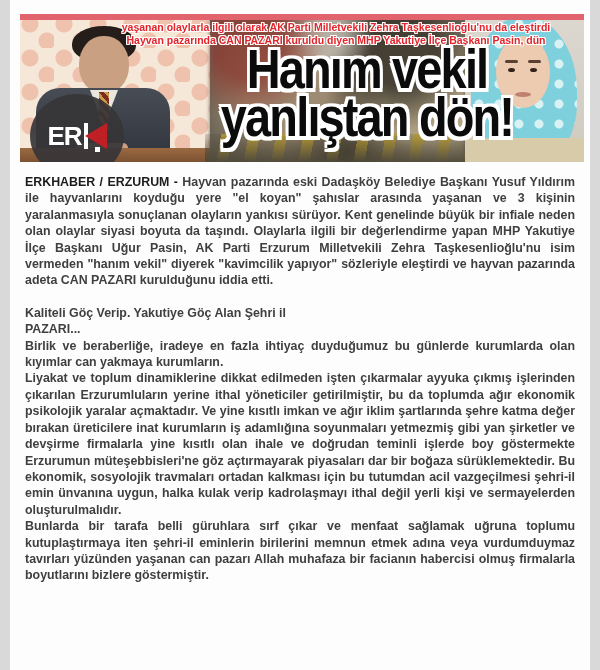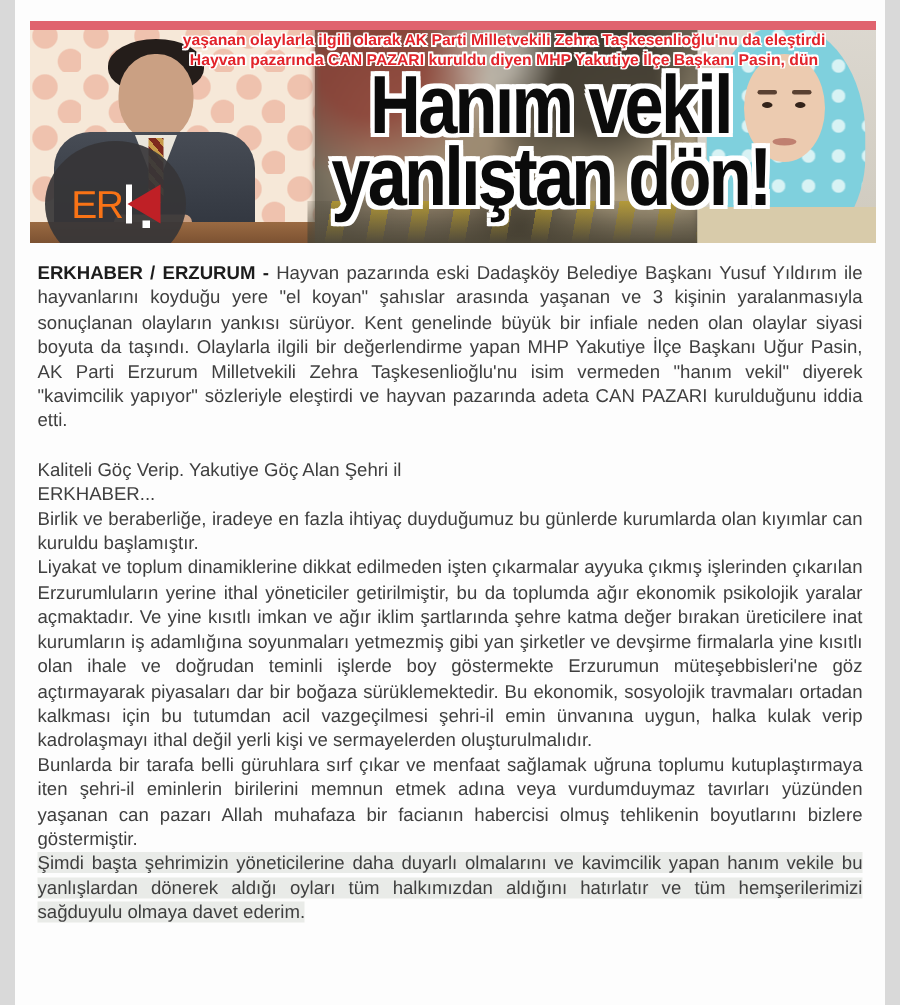"ER" .logo-er { color: #f97316 -> #ffffff; font-weight: normal -> bold }
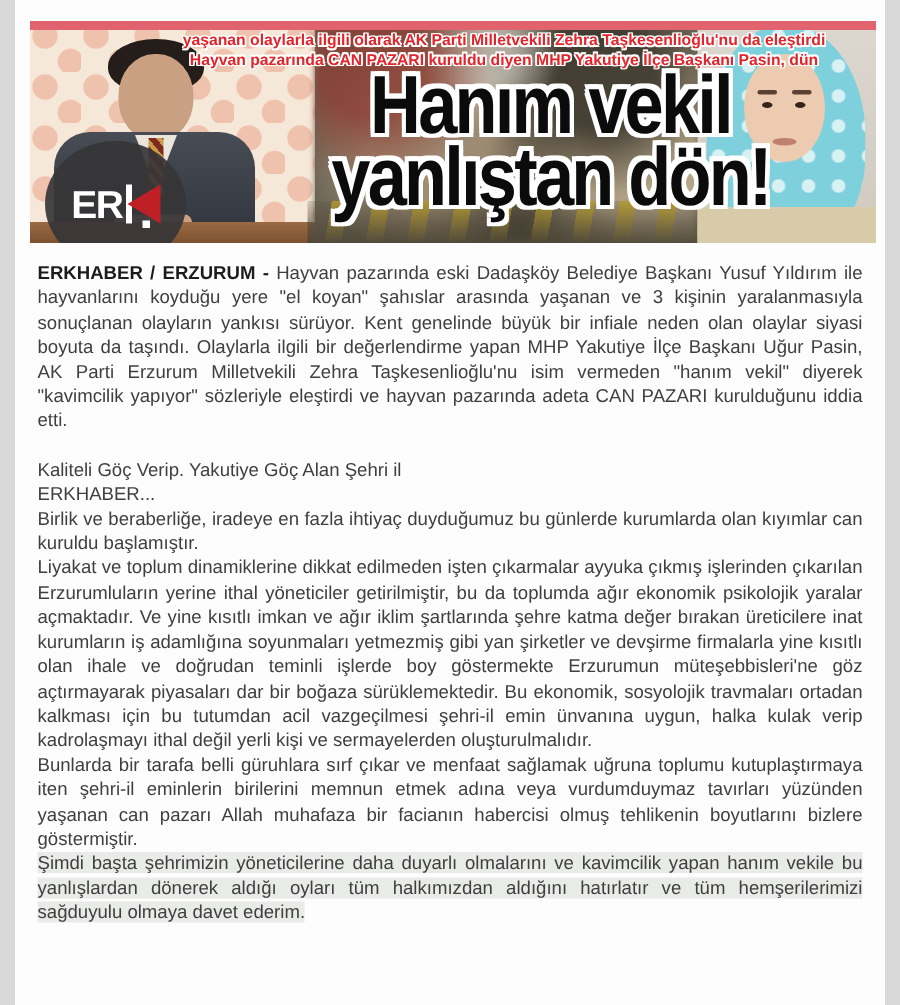"ERKHABER / ERZURUM - Hayvan" .article { font-weight: none -> bold }
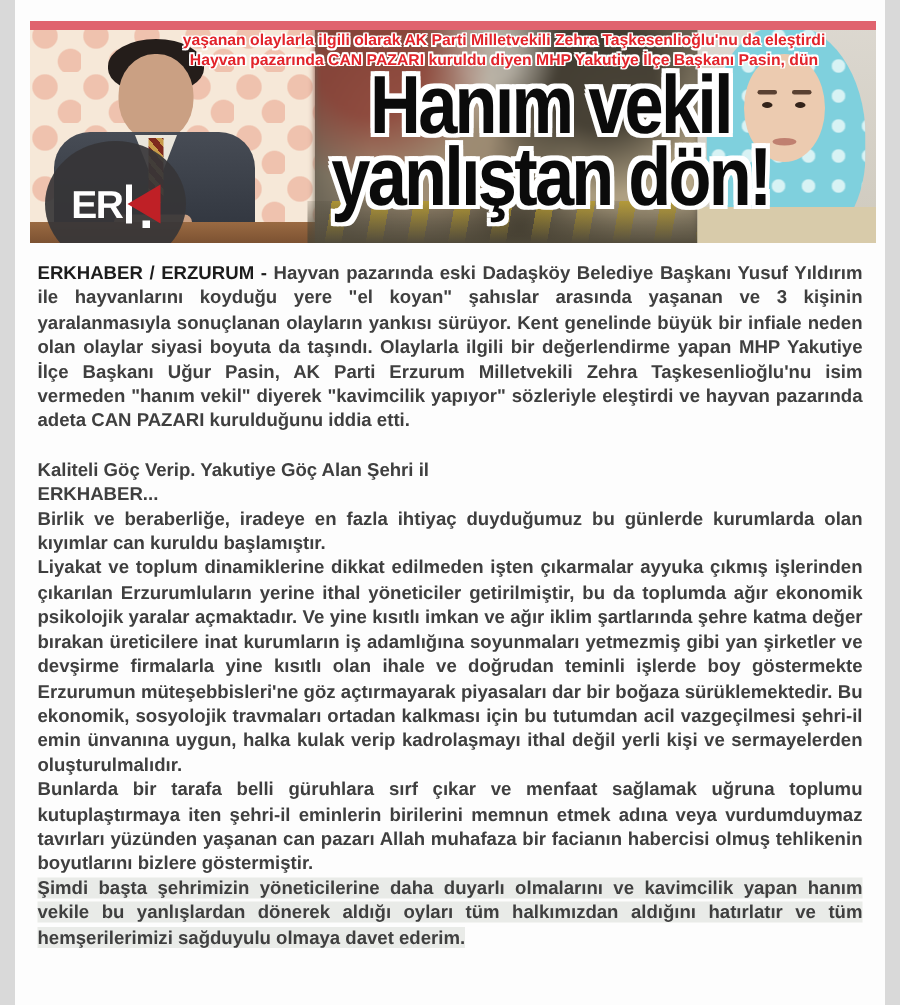"ERKHABER..." div.q { text: ERKHABER -> PAZARI }
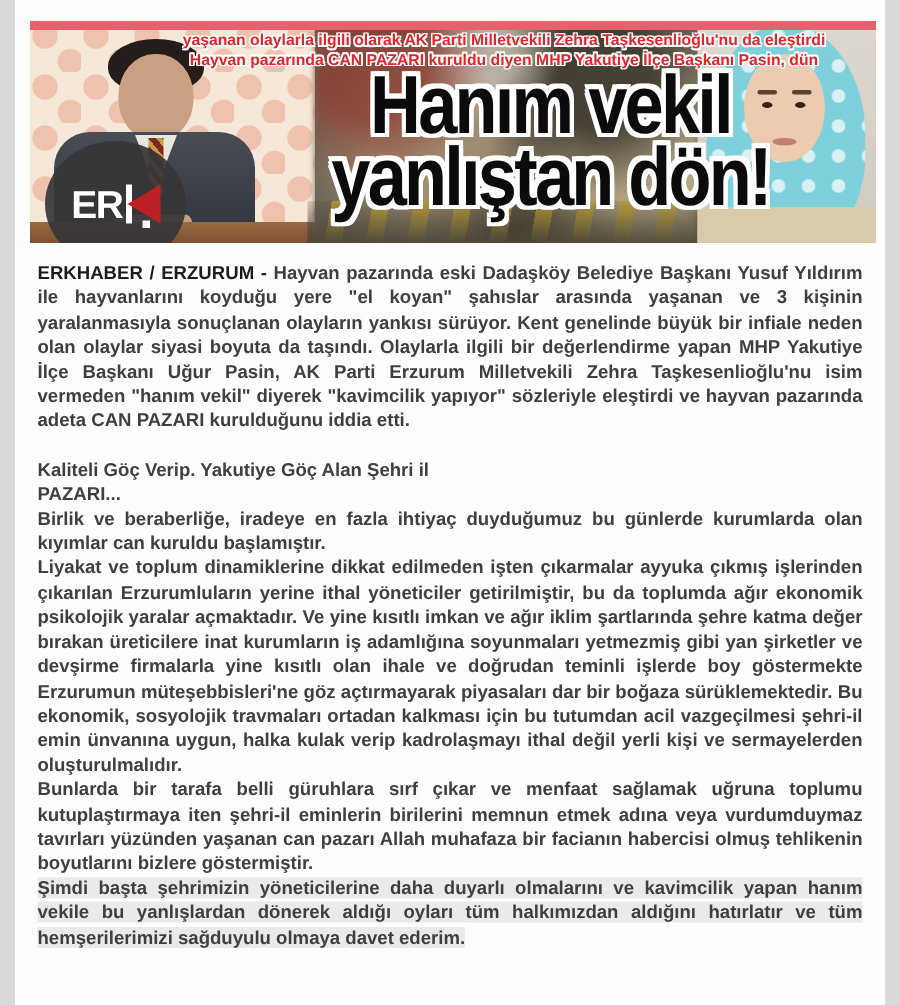"Birlik ve beraberliğe, iradeye en" div.q { text: kuruldu başlamıştır -> yakmaya kurumların }
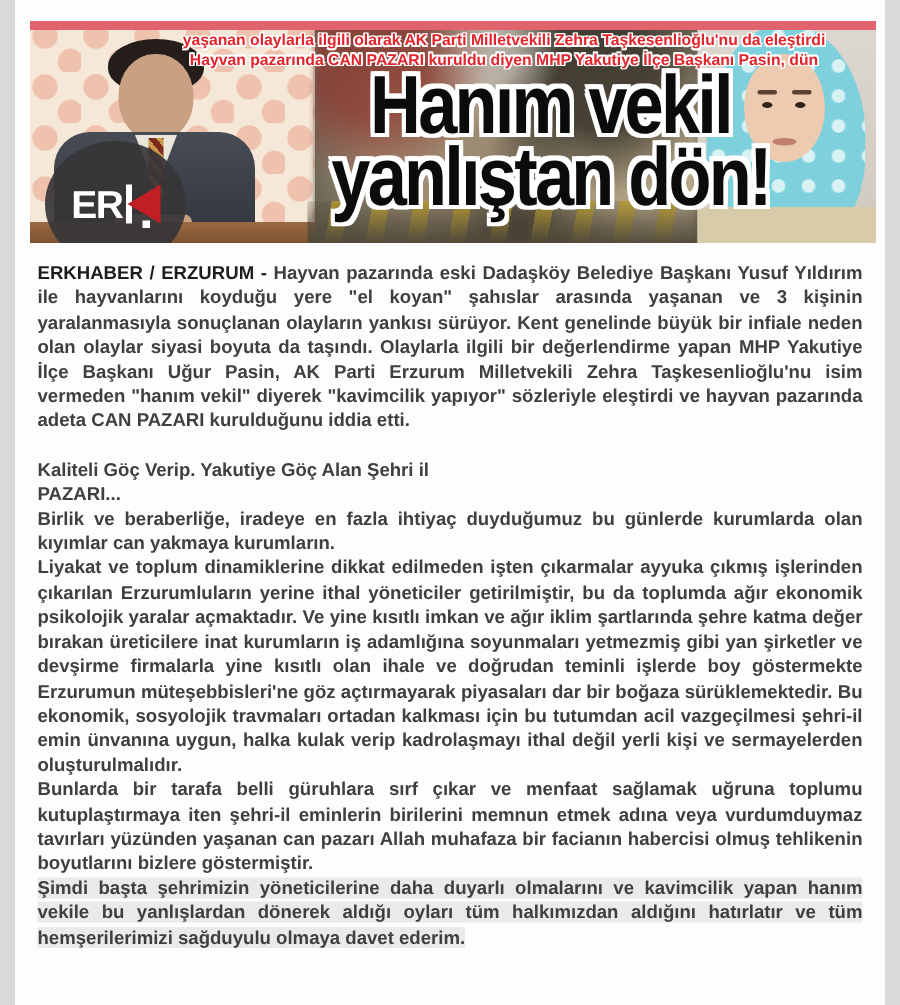"Bunlarda bir tarafa belli güruhlara" div.q { text: tehlikenin -> firmalarla }
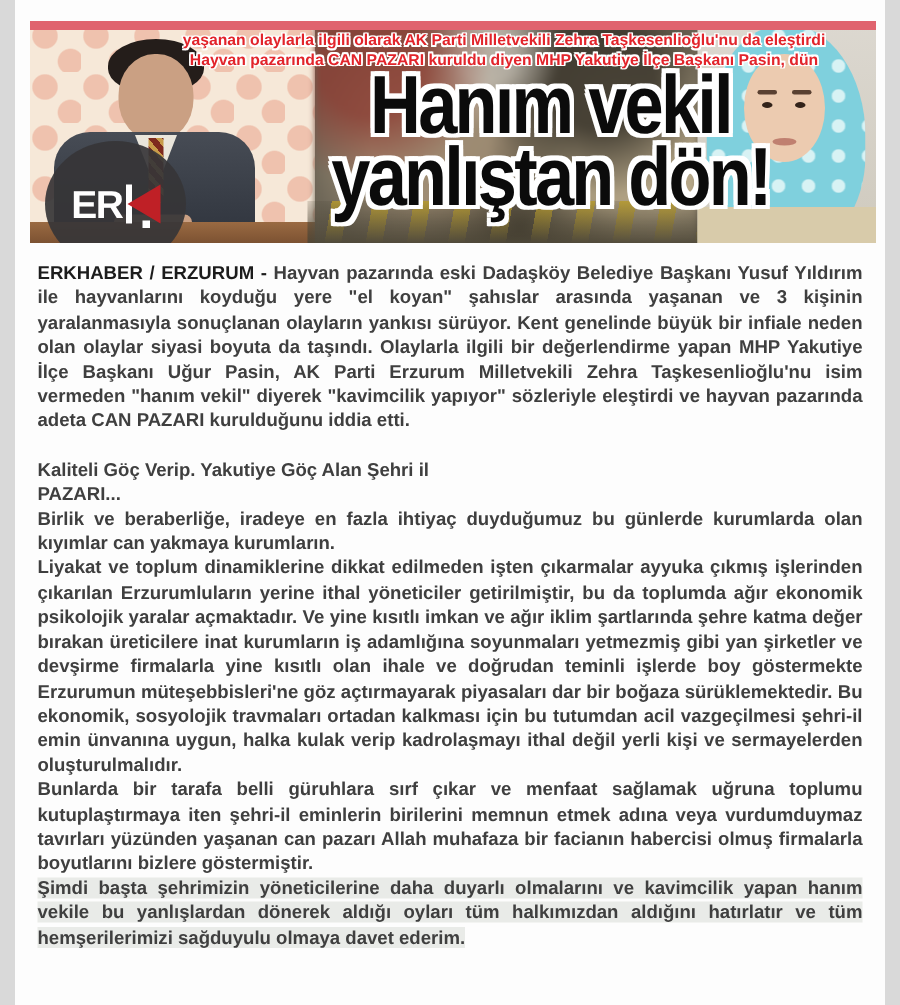"Şimdi başta şehrimizin yöneticilerine" div.q { html: <div><span>Şimdi başta şehrimizin yöneticilerine daha duyarlı olmalarını ve kavimcilik yapan hanım vekile bu yanlışlardan dönerek aldığı oyları tüm halkımızdan aldığını hatırlatır ve tüm hemşerilerimizi sağduyulu olmaya davet ederim.</span></div> -> none }
